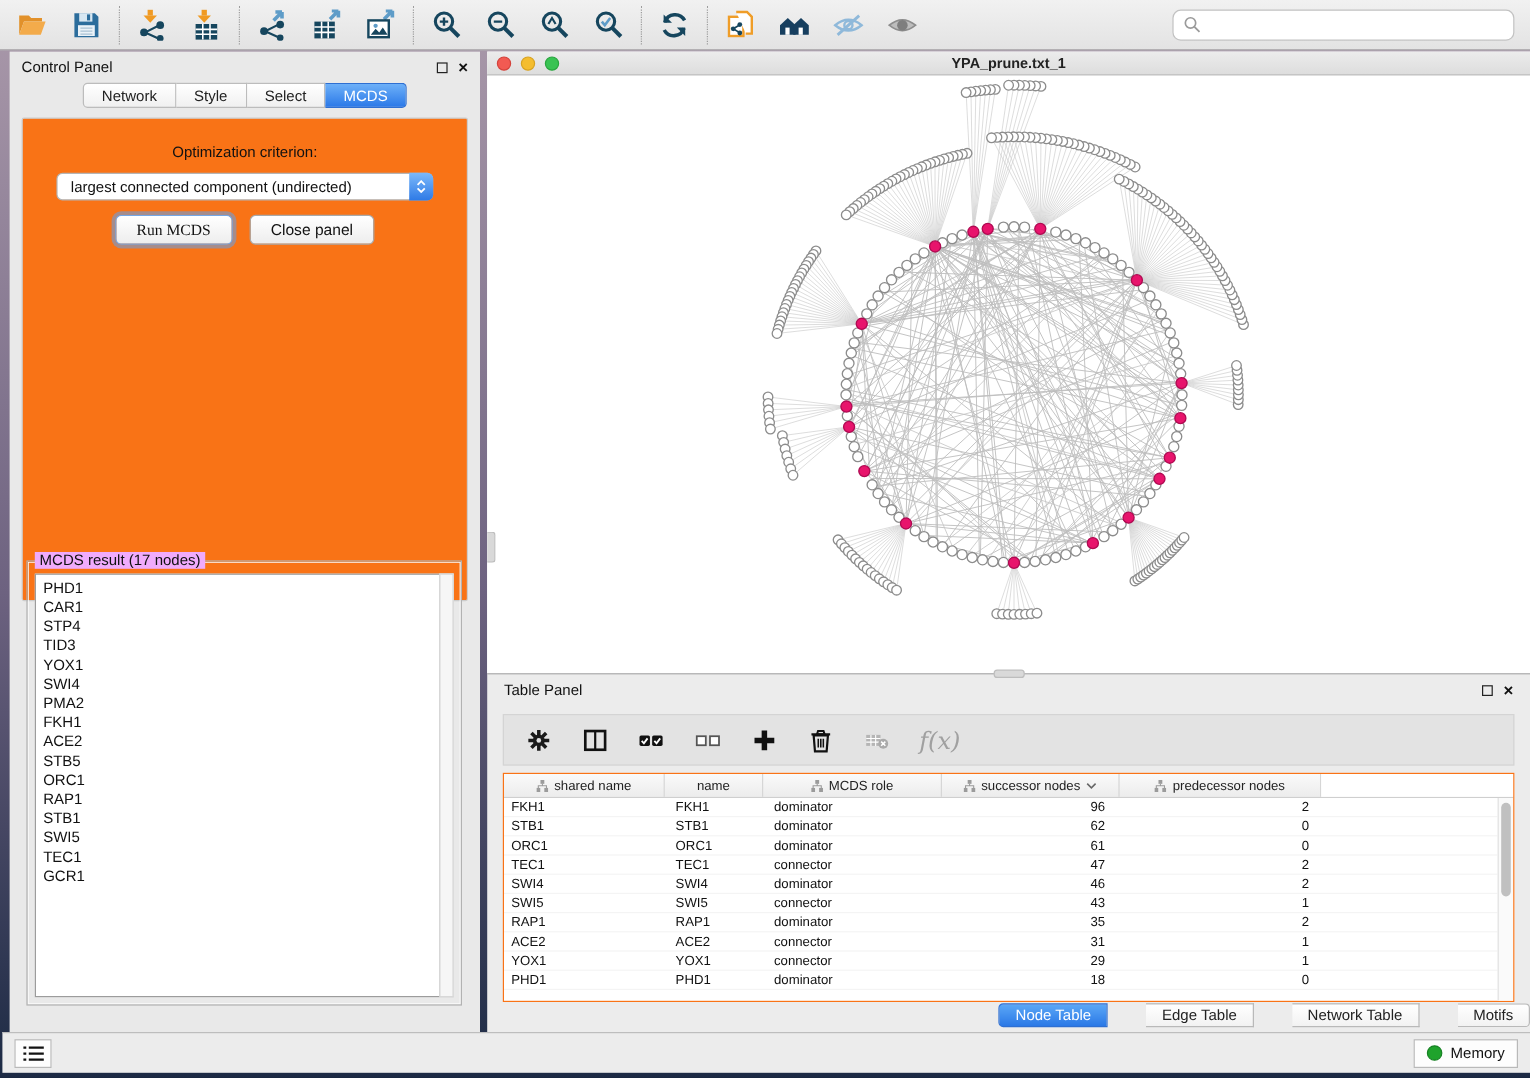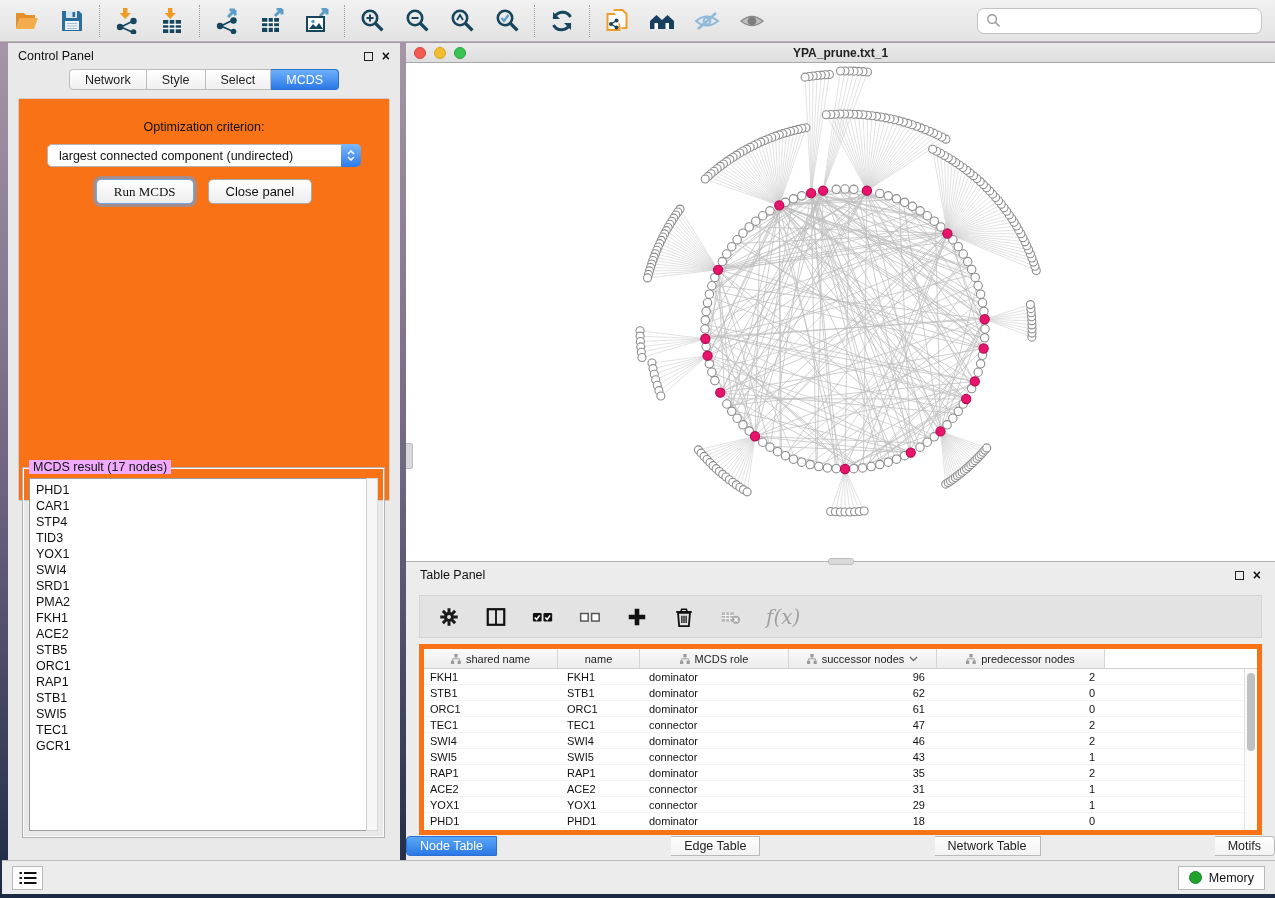"SRD1" div.mcds-item { html: <div>SRD1</div> -> none }
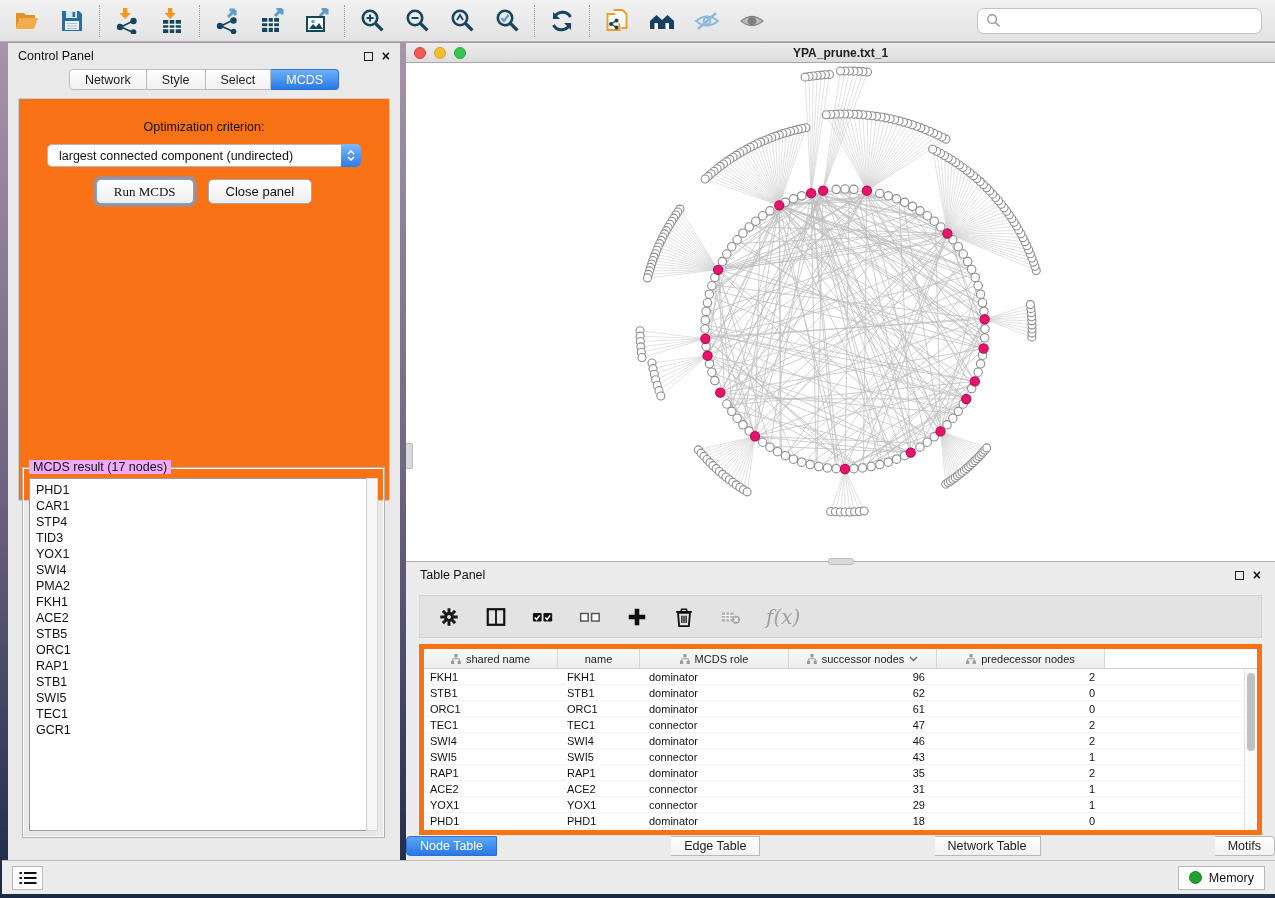"shared name" .tbl { border: 5px solid #f97316 -> 1px solid #f97316 }
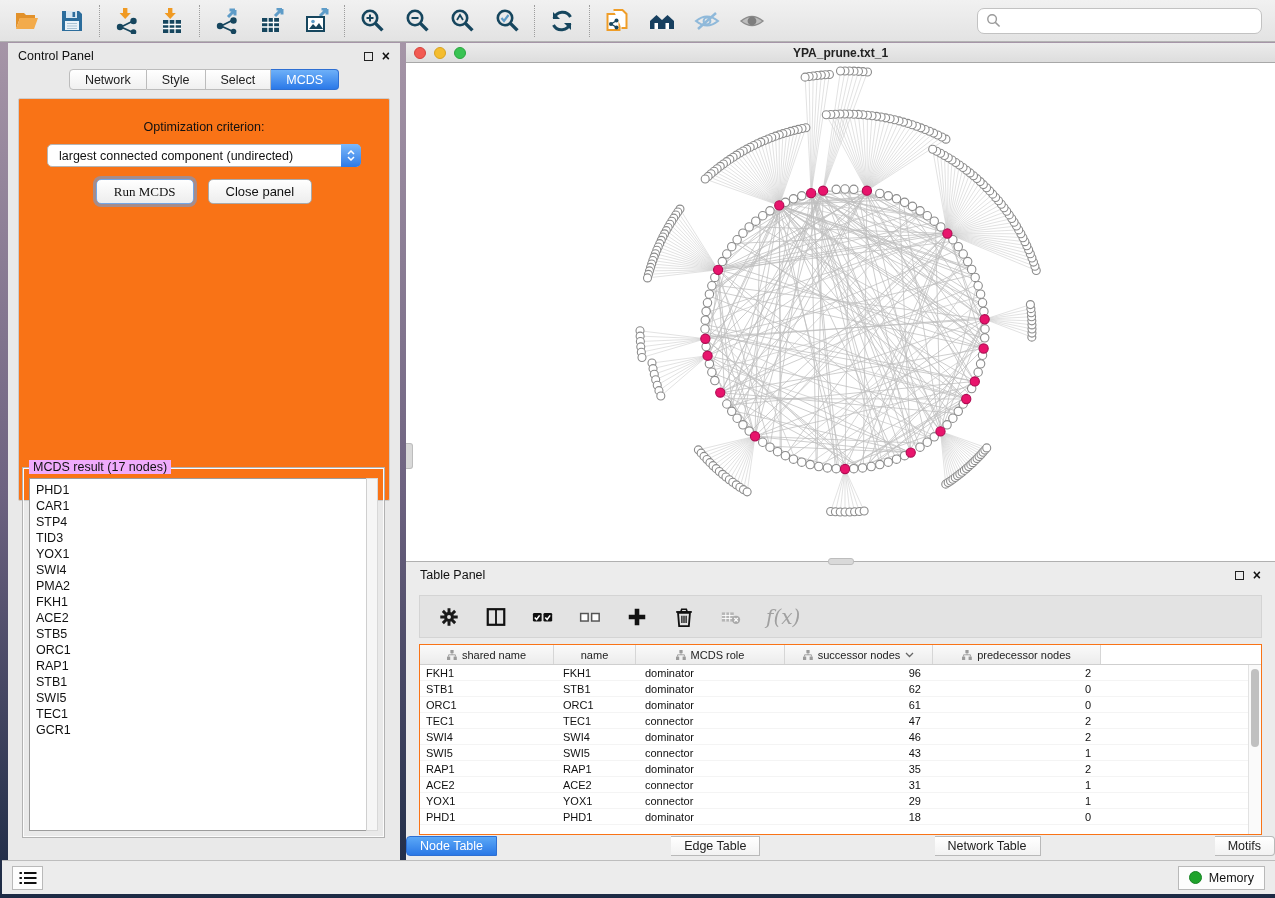"Node Table" .tp-tabs { gap: none -> 32px; justify-content: space-between -> flex-end }
